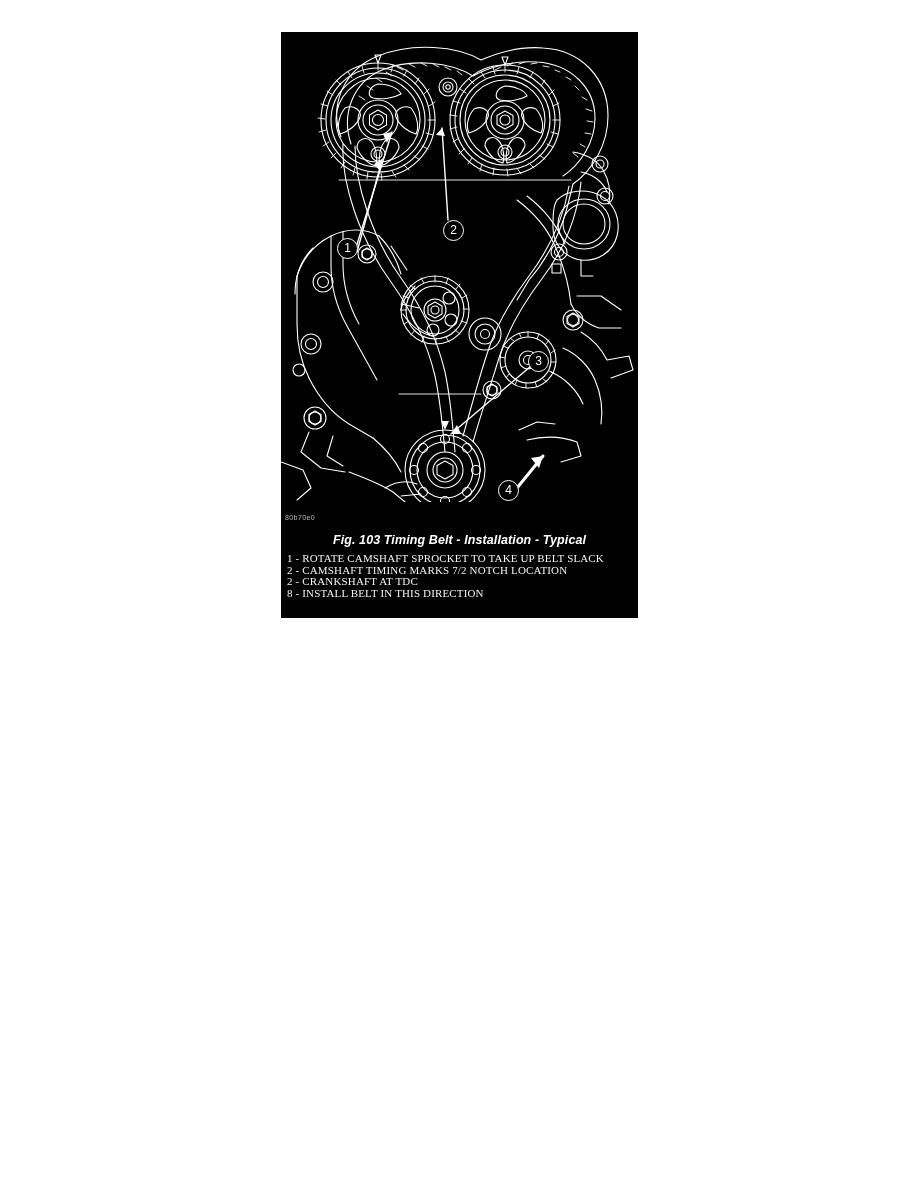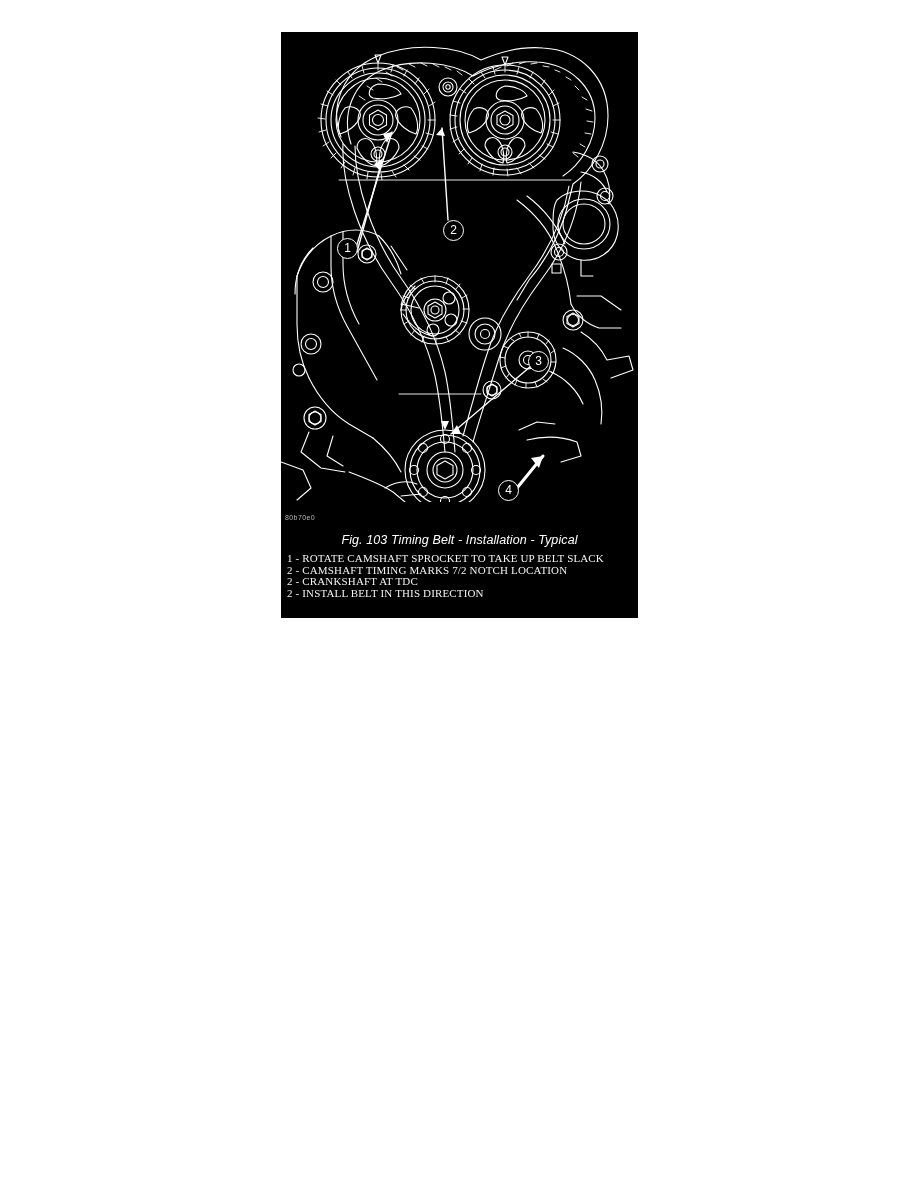"Fig. 103 Timing Belt -" #figure-title { font-weight: normal -> bold }
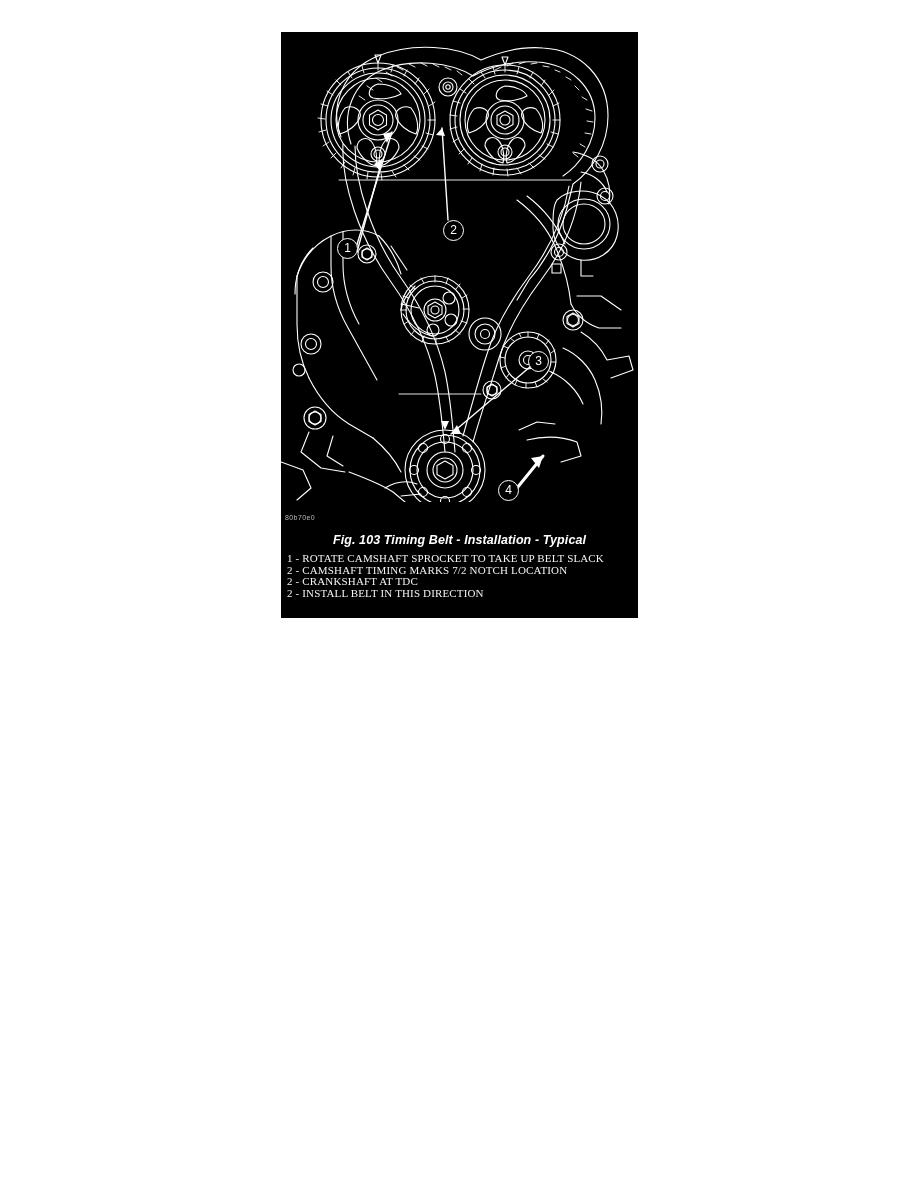"2 - INSTALL BELT IN" div.legend-line { text: 2 -> 8 }
